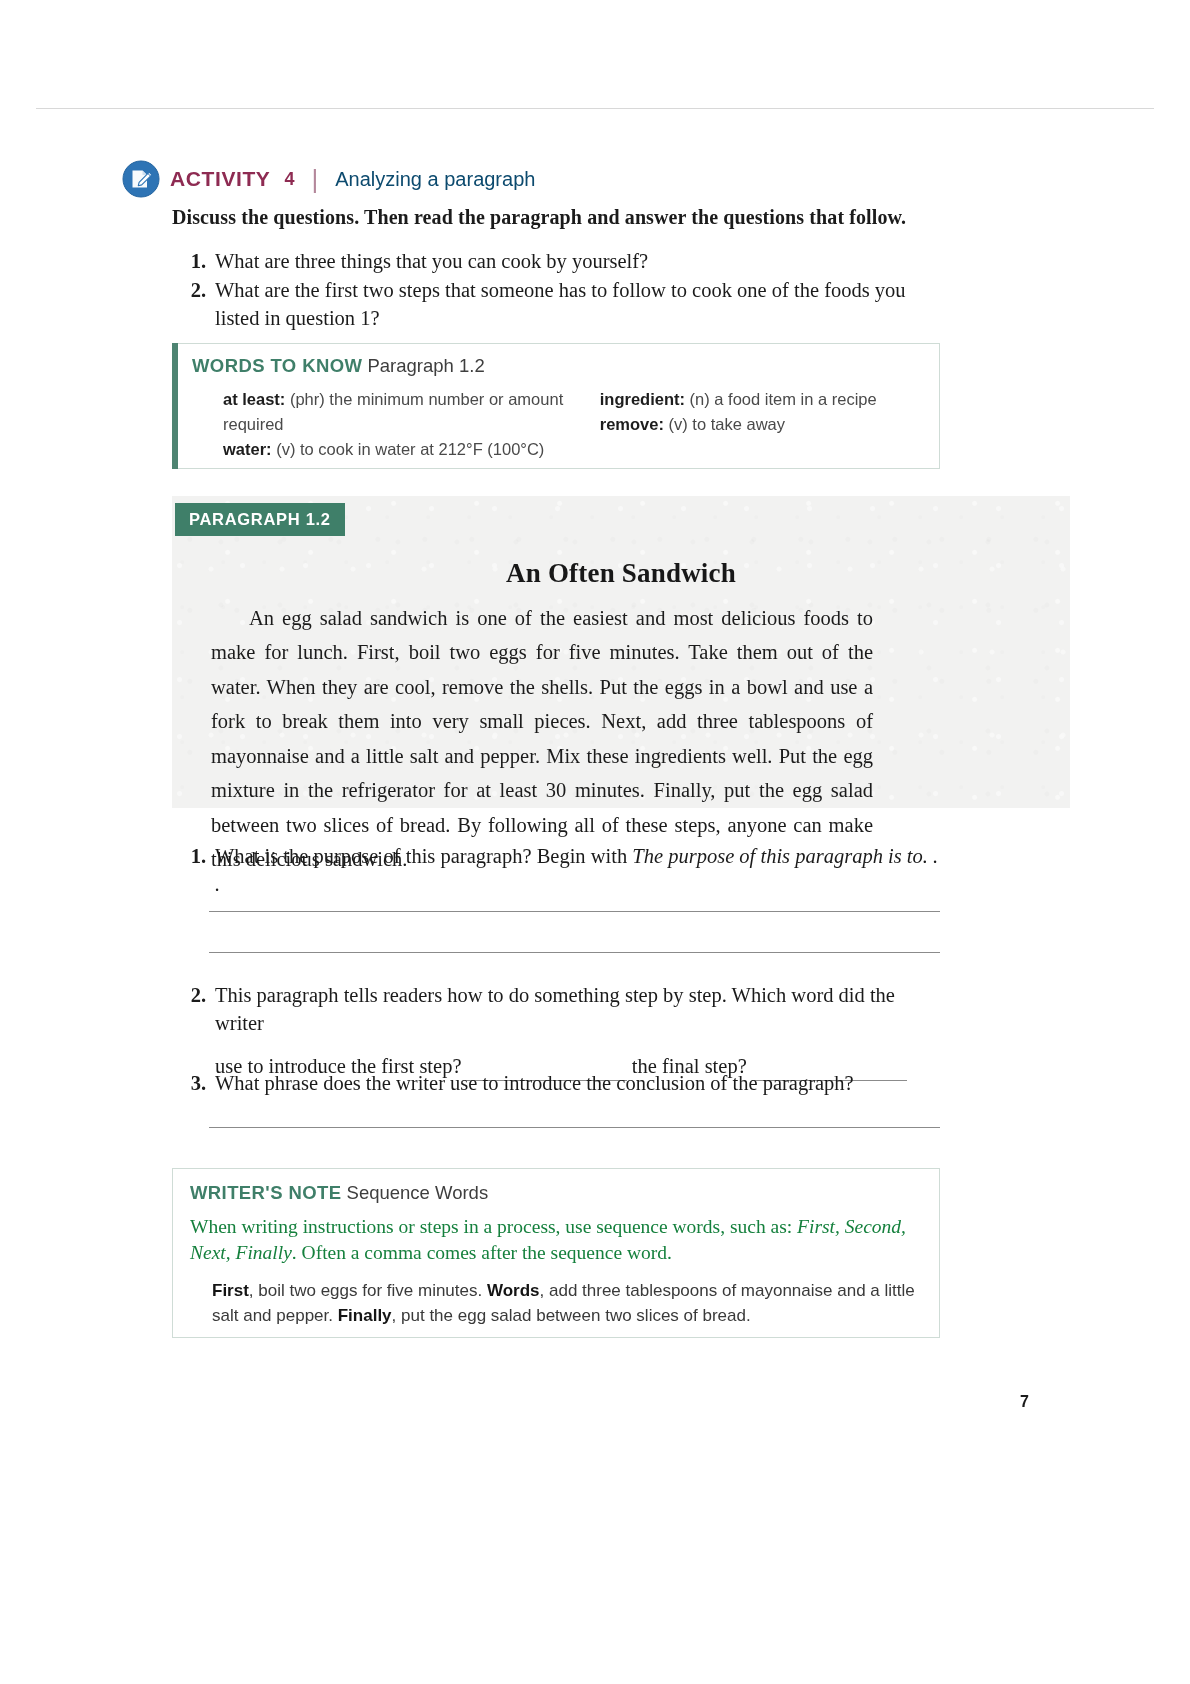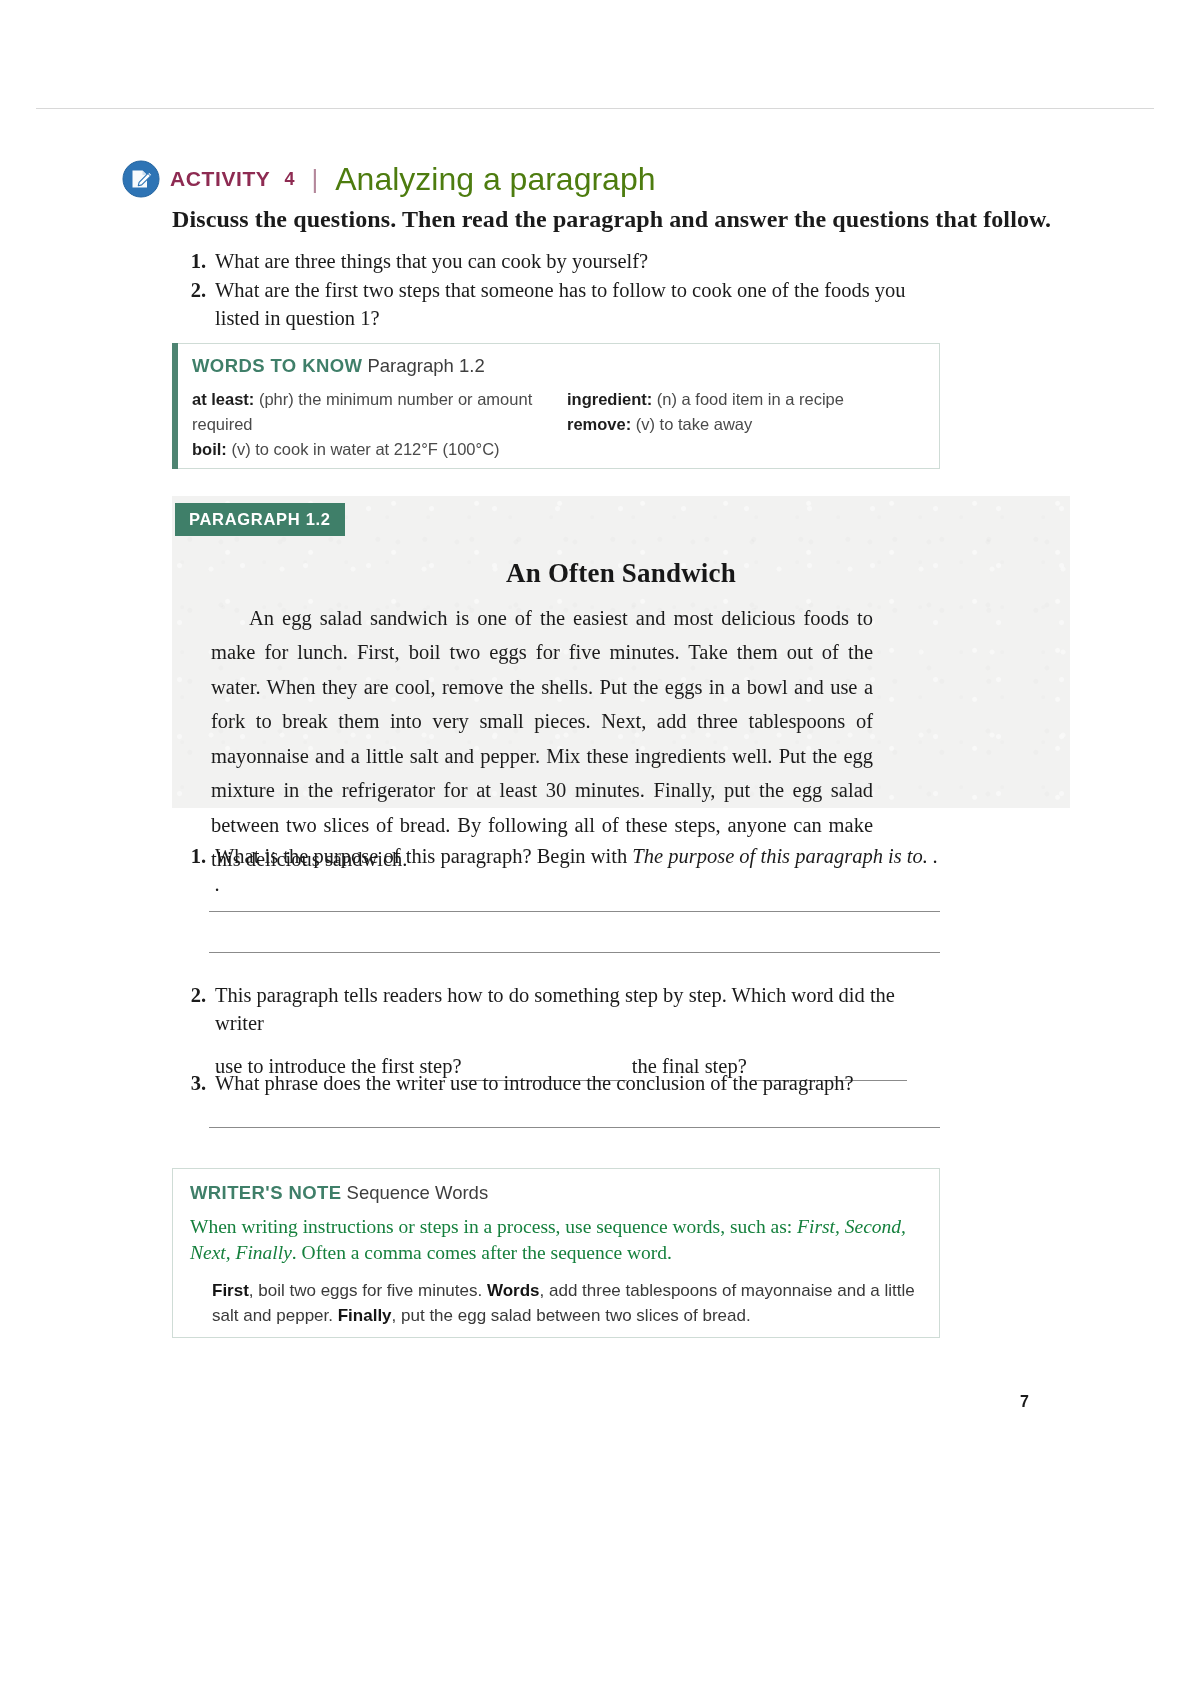"Analyzing a paragraph" .activity-title { color: #4d7c0f -> #0c4a6e; font-size: 32px -> 20px }
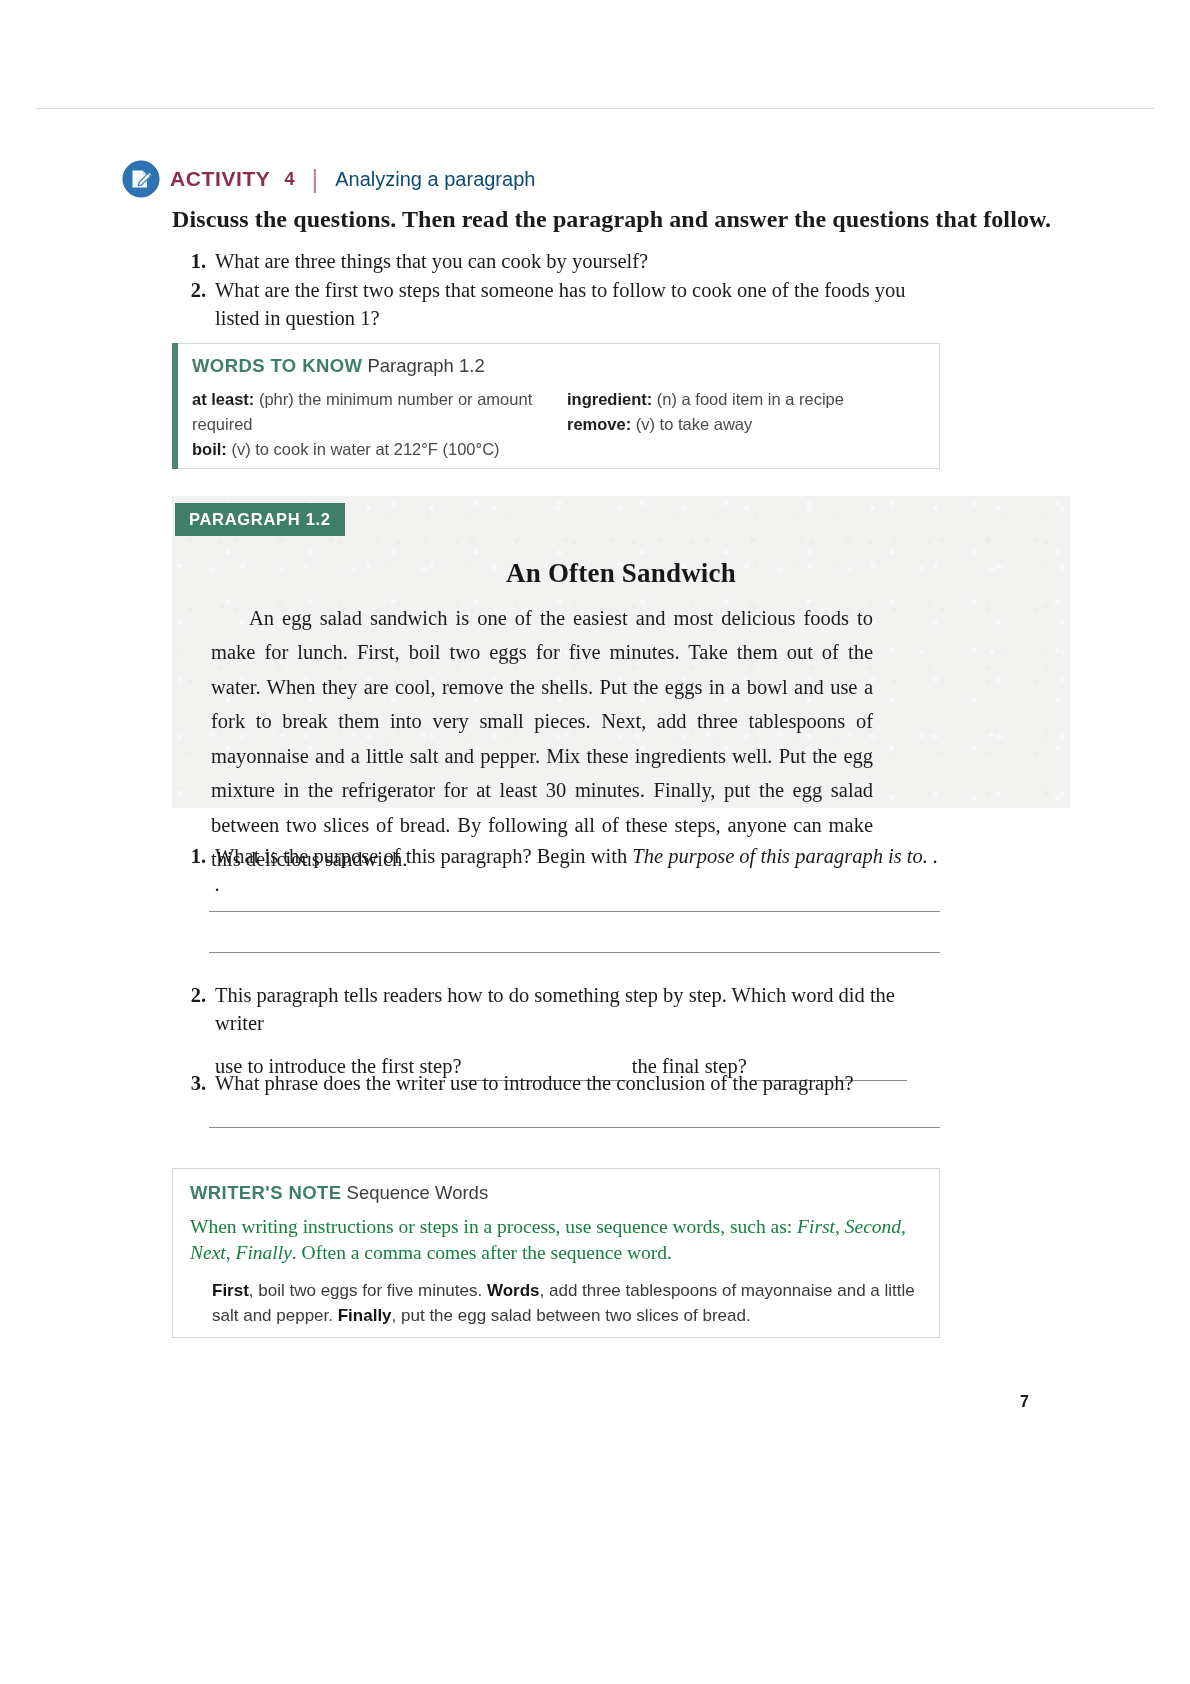"Discuss the questions. Then read" .instruction { font-size: 24px -> 20px }
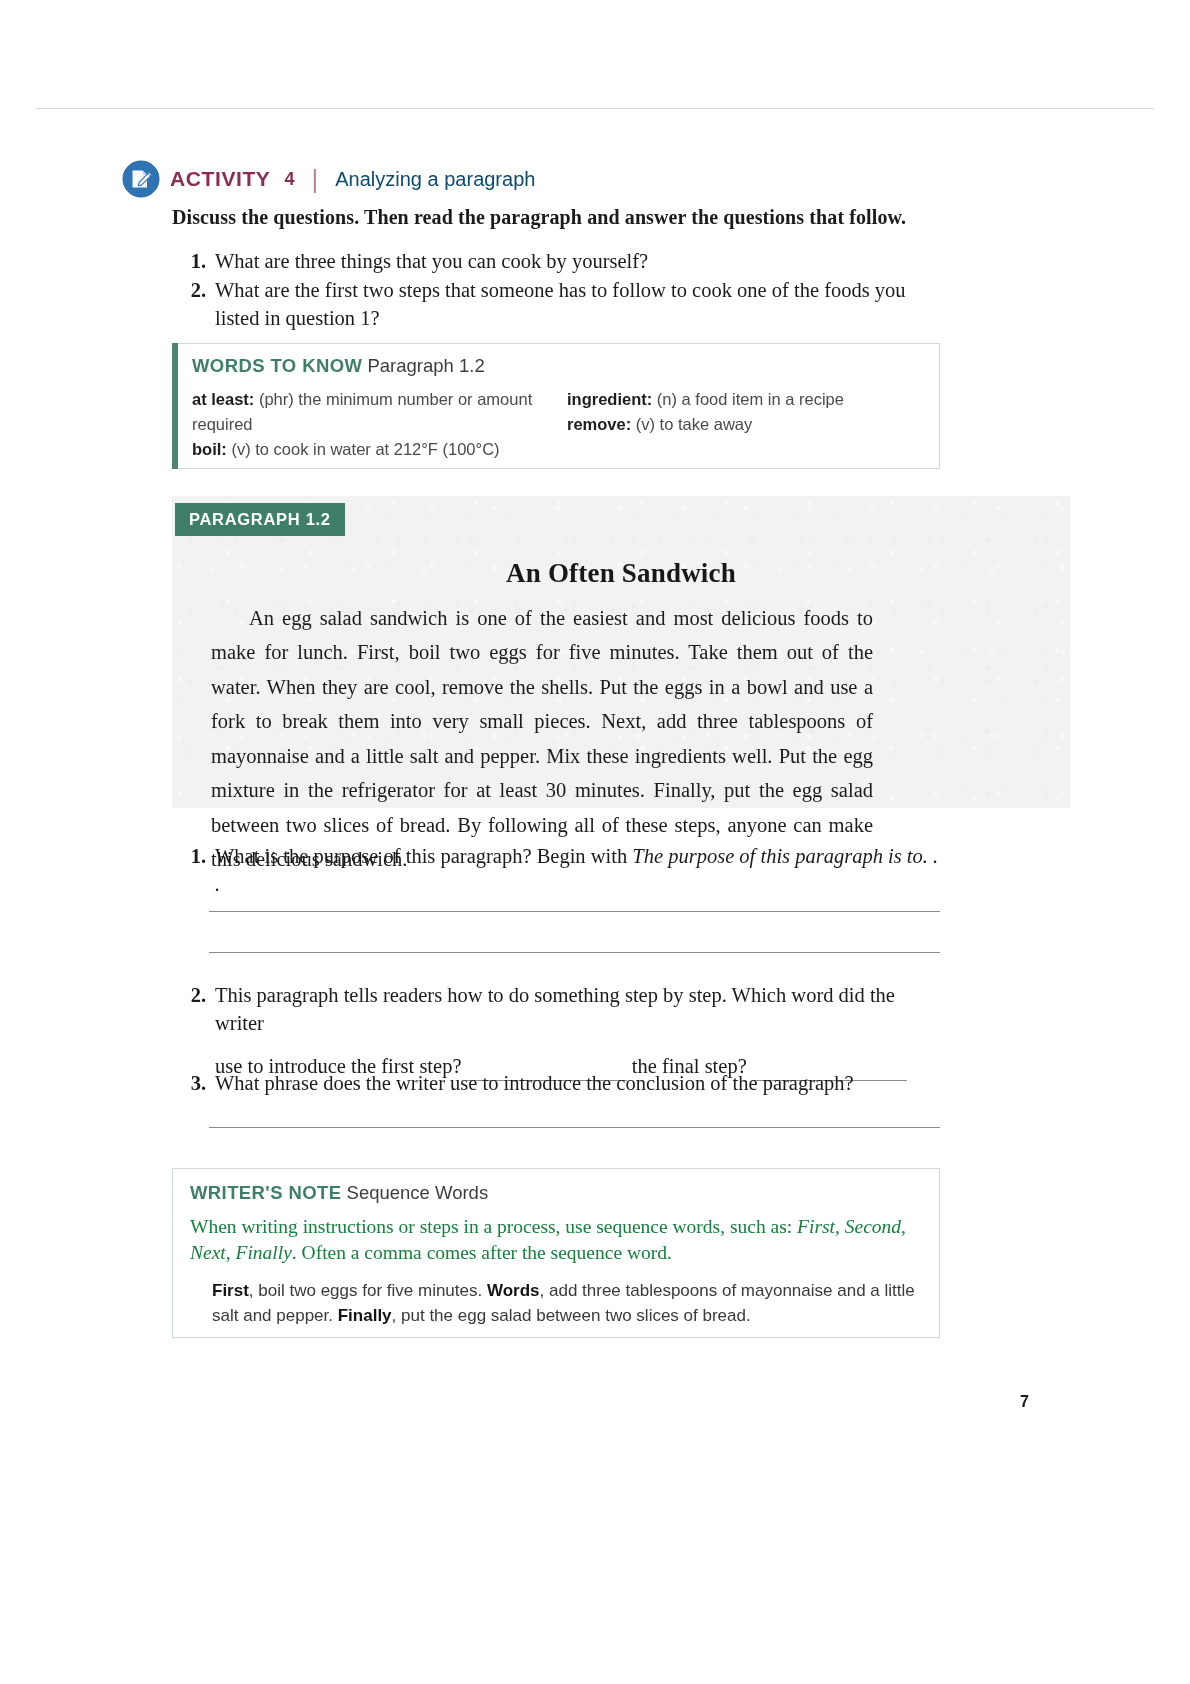"at least: (phr) the minimum" .wtk-col { margin-left: none -> 31px }
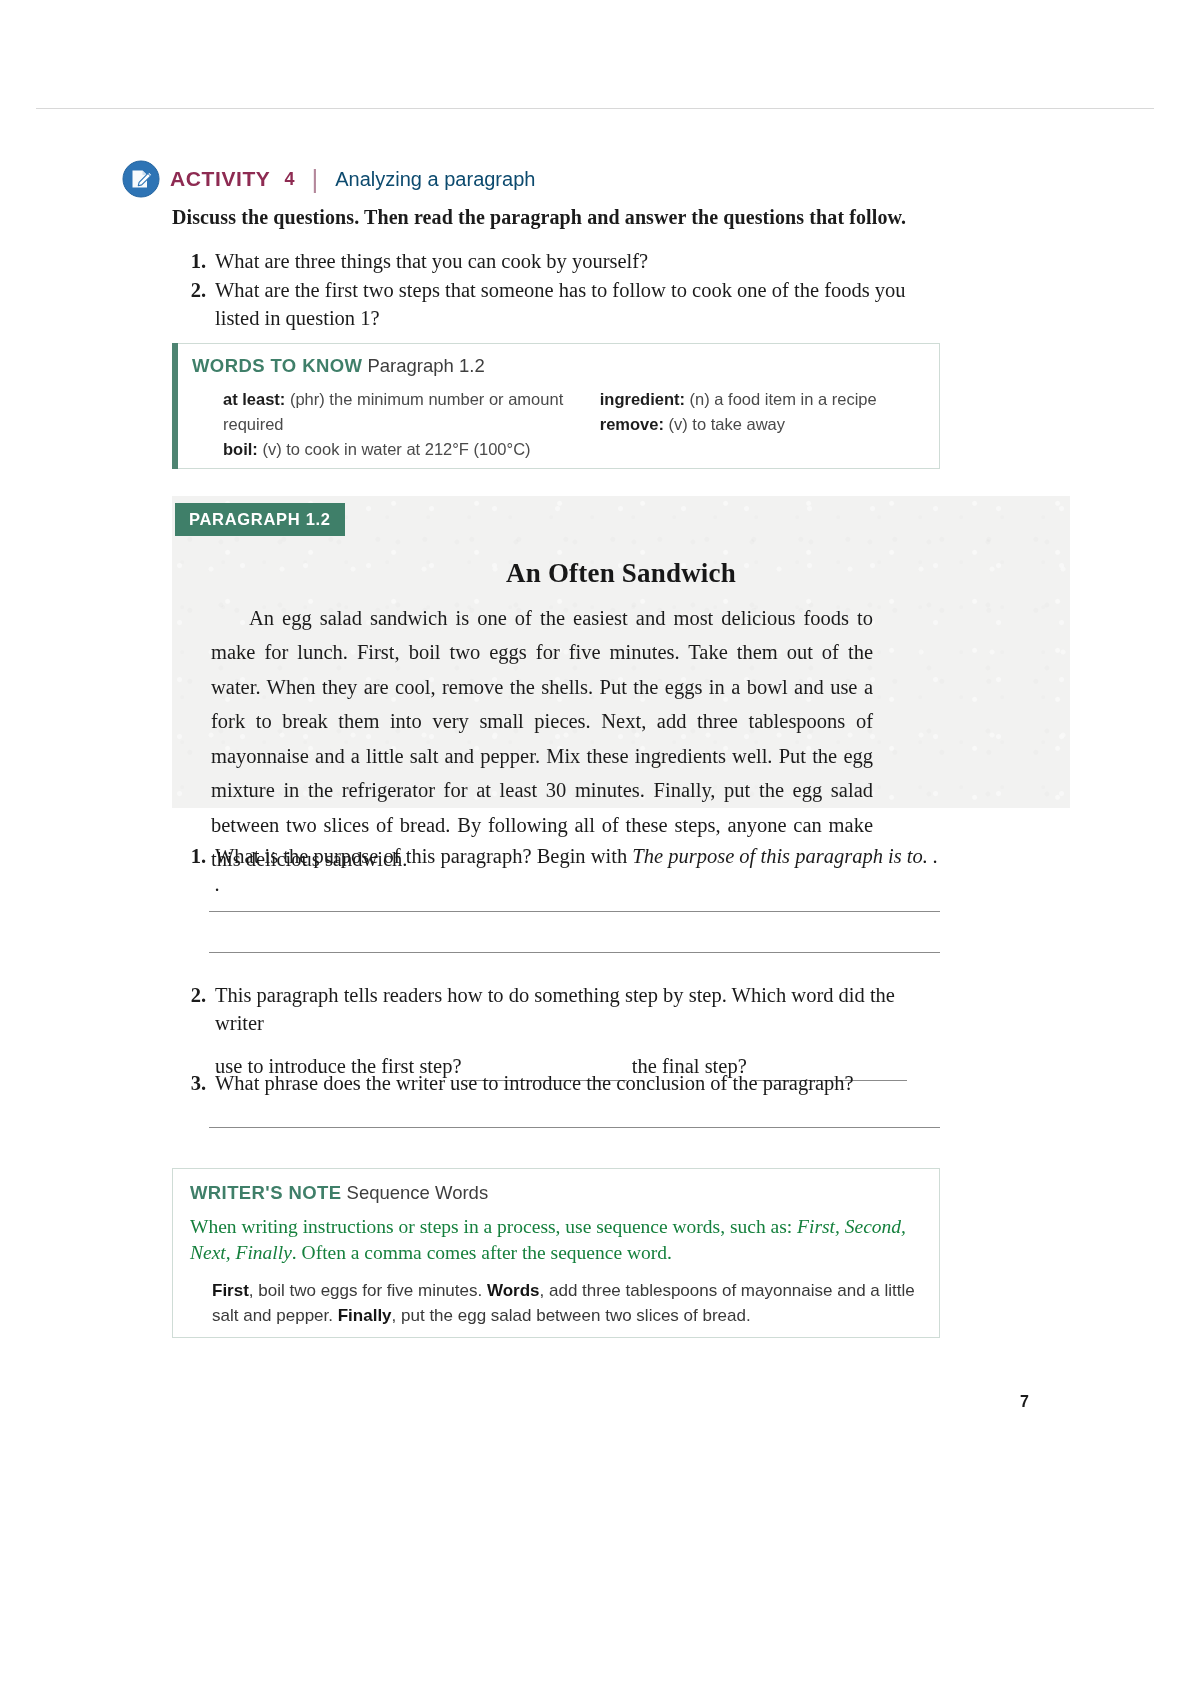"boil:" b { text: boil -> water }
